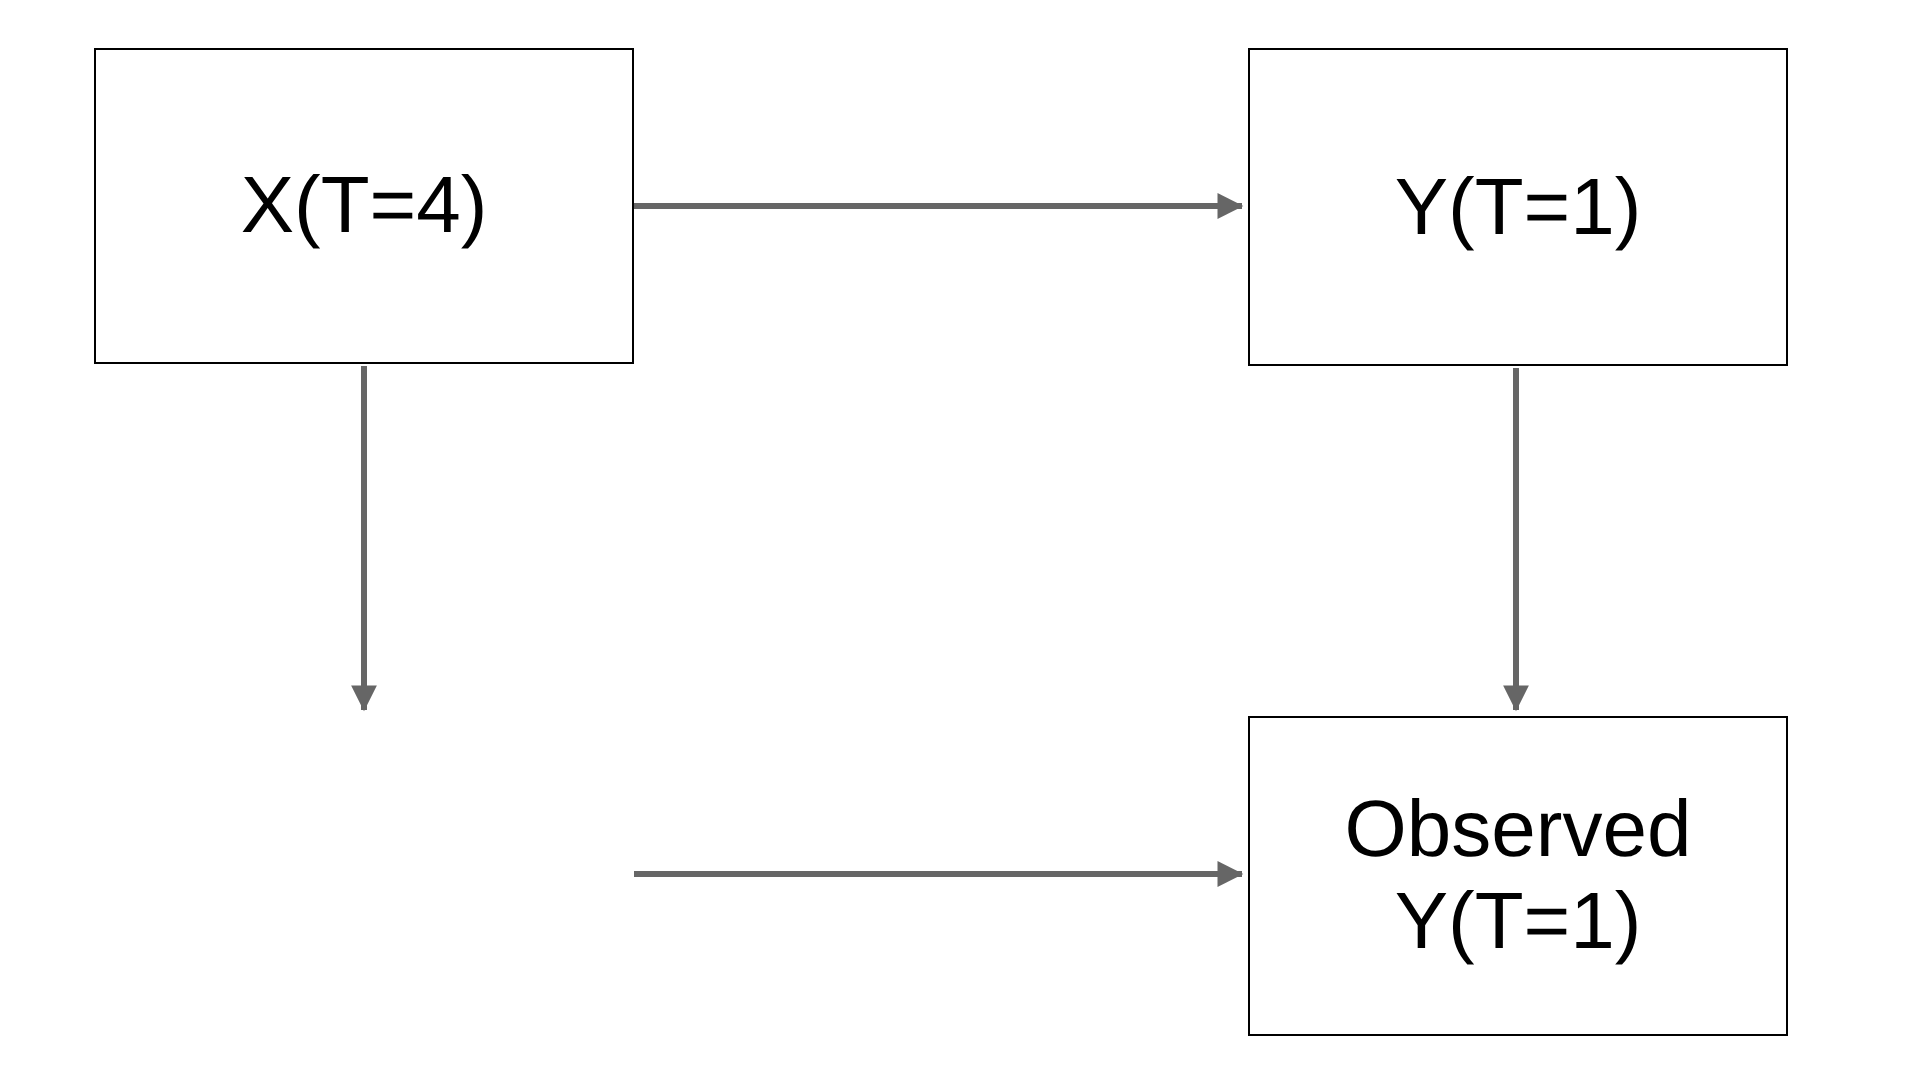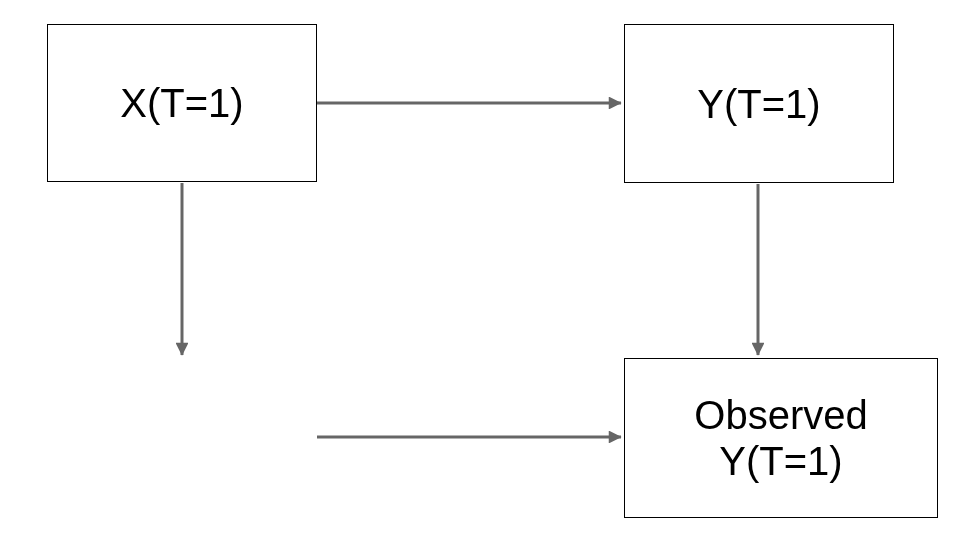"X(T=1)" span.label { text: 1 -> 4 }
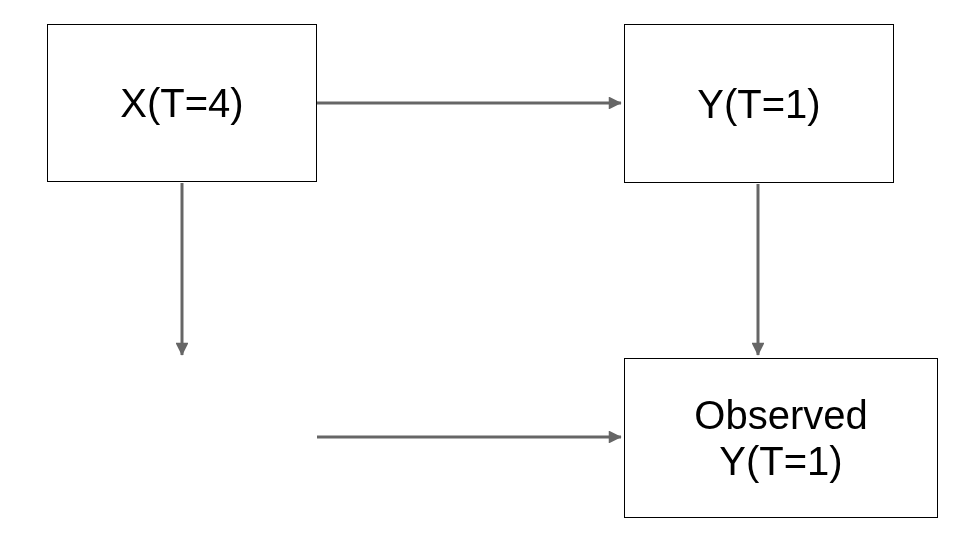"Observed" .node-obs { width: 314px -> 270px }
